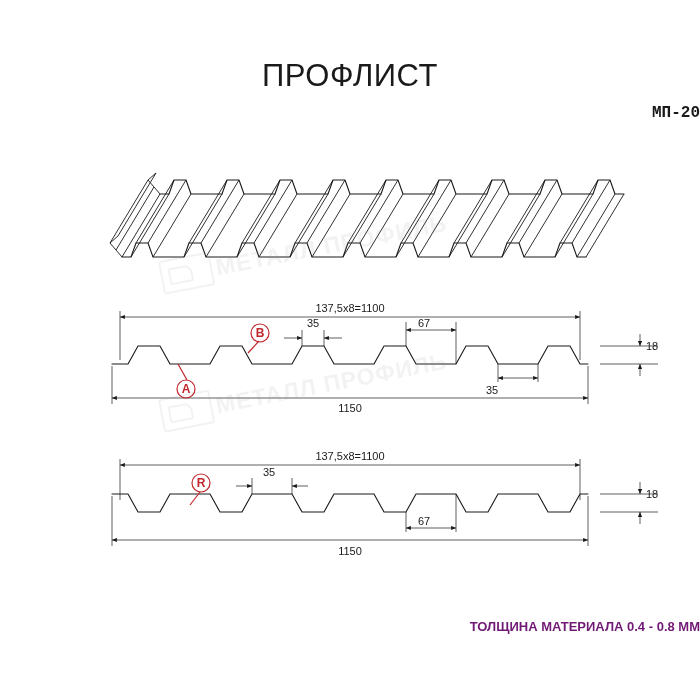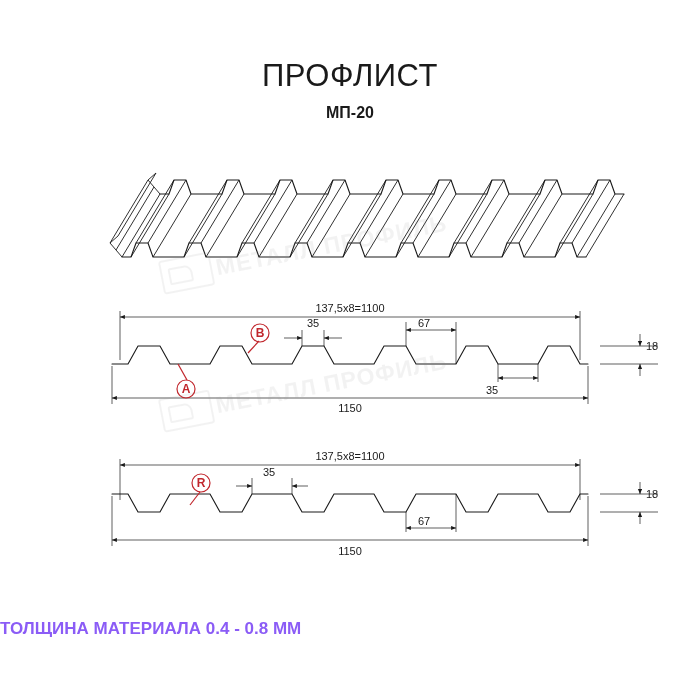"МП-20" .subtitle { font-family: none -> Liberation Mono, monospace; text-align: center -> right }
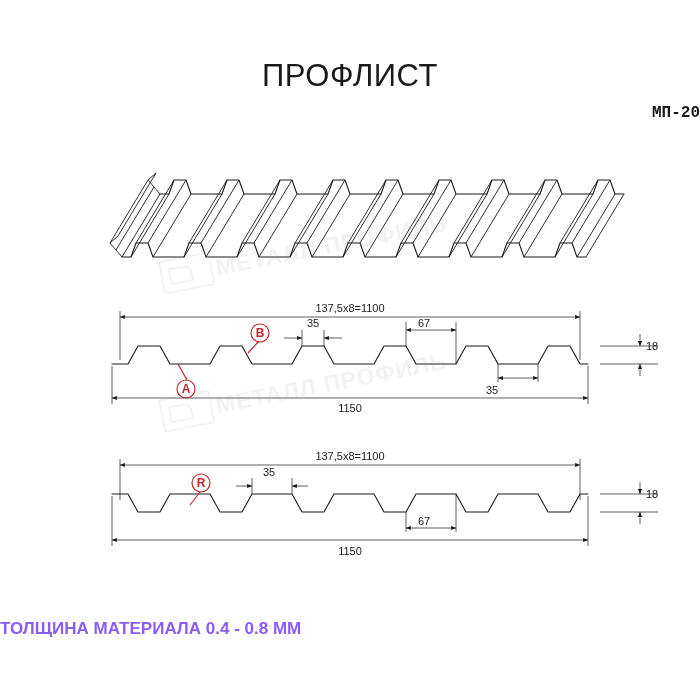"ТОЛЩИНА МАТЕРИАЛА 0.4 - 0.8" .footer-note { color: #8b5cf6 -> #701a75; font-size: 17px -> 13px; text-align: left -> right }
